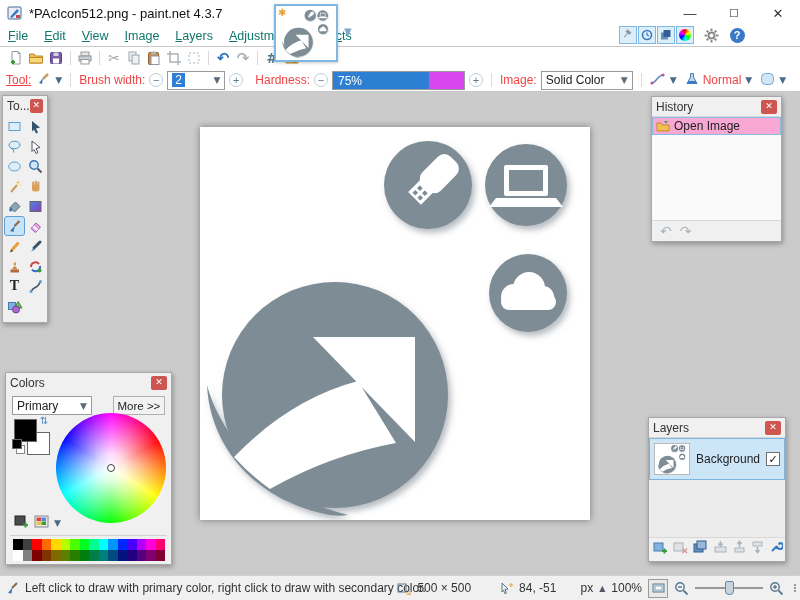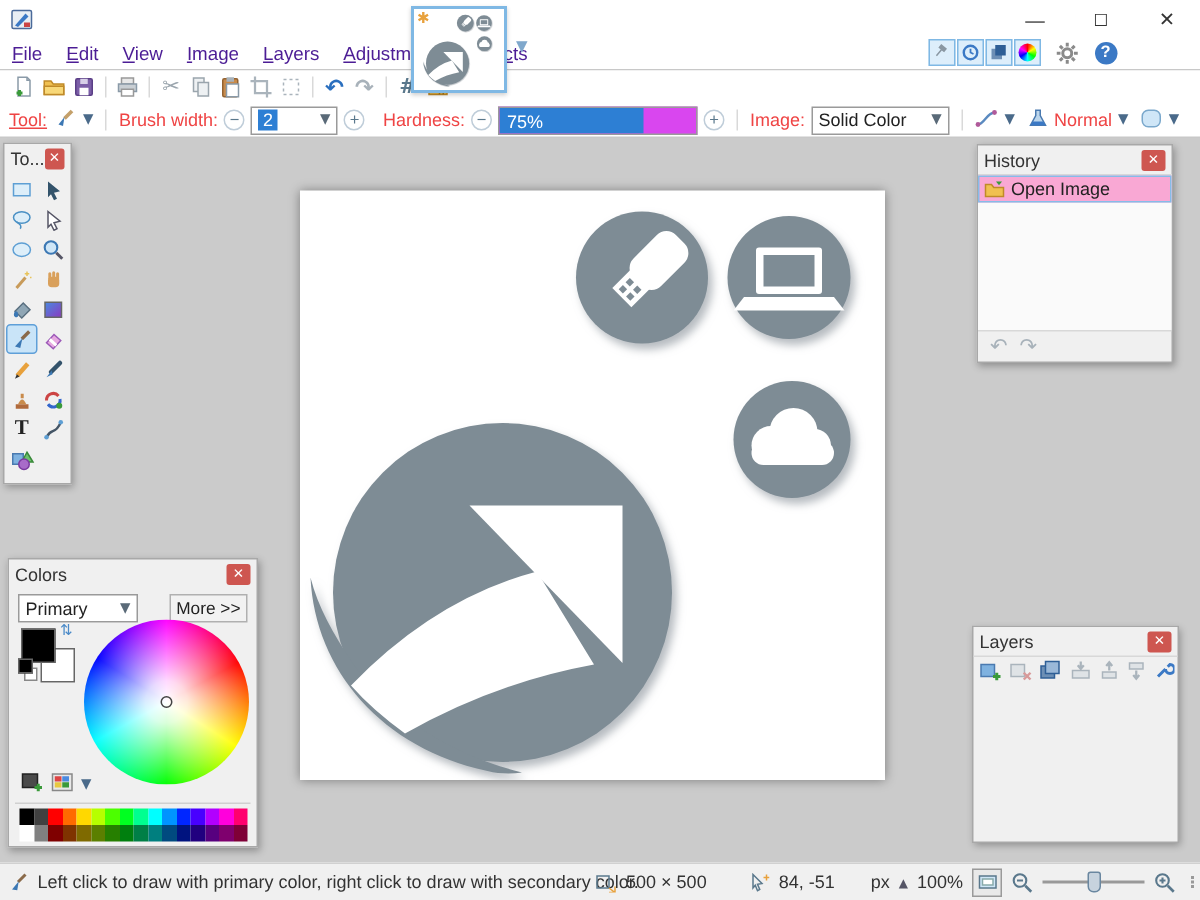"*PAcIcon512.png - paint.net 4.3.7" span.title-text { html: none -> <span>*PAcIcon512.png - paint.net 4.3.7</span> }
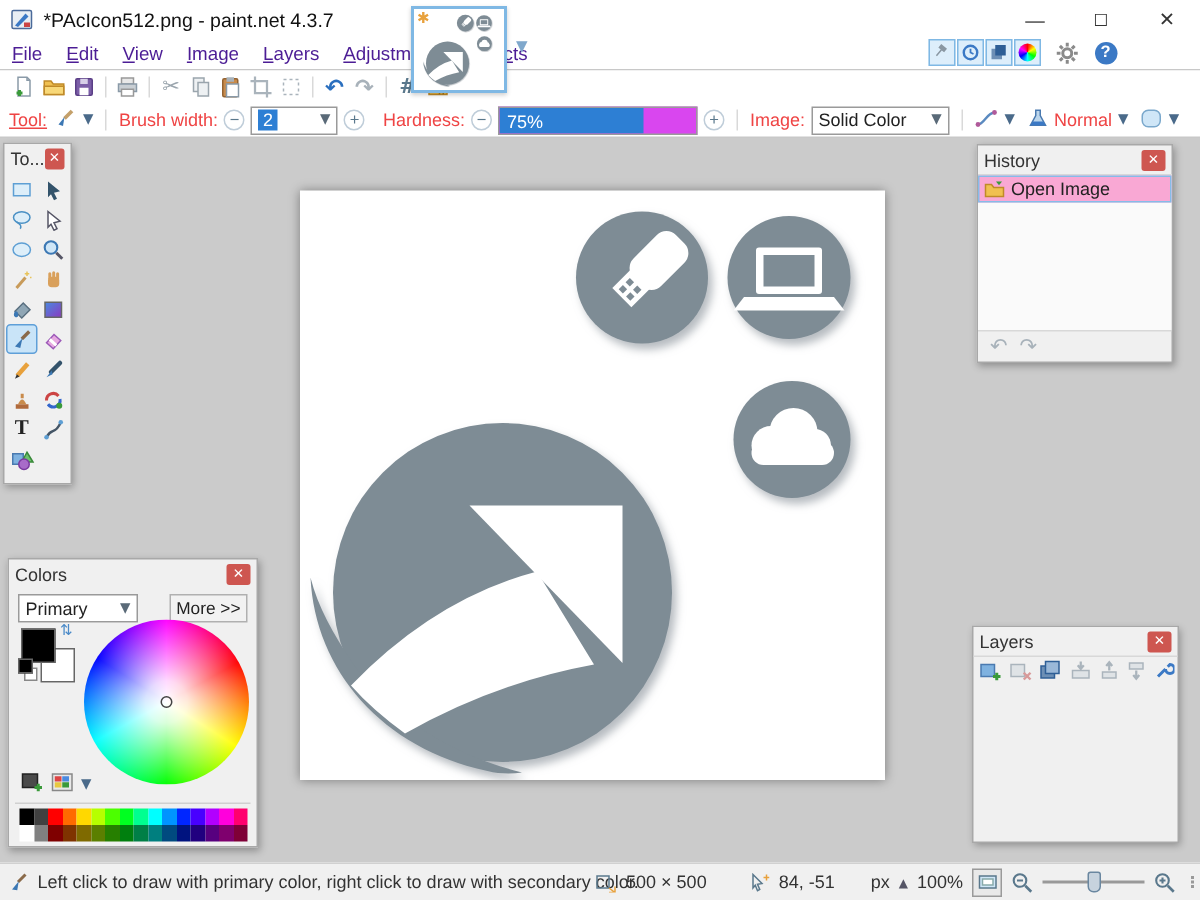"File" .menu-item { color: #4c1d95 -> #0f766e }
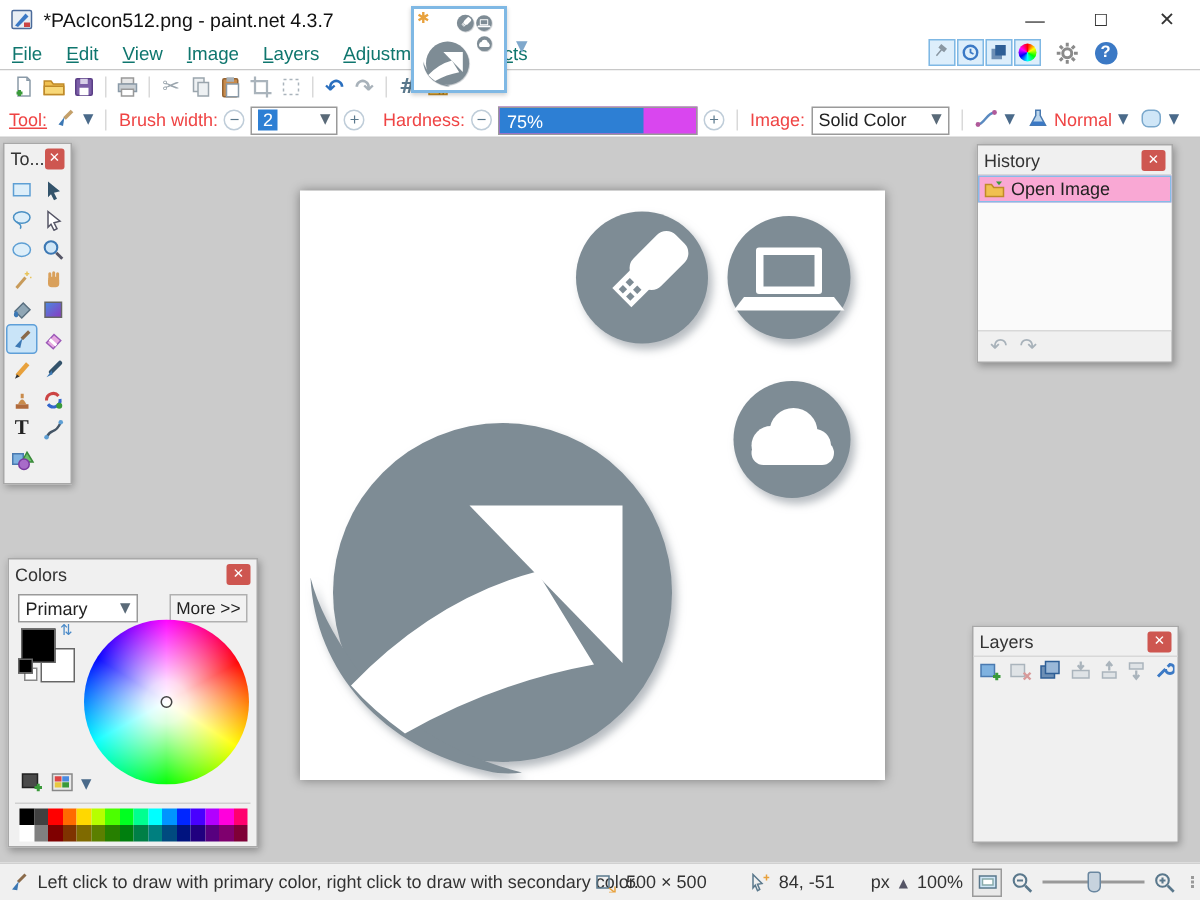"Background" div.layers-list { html: none -> <div> <div> <div> <svg> <use></use> </svg> </div> <span>Background</span> <div>✓</div> </div> </div> }
